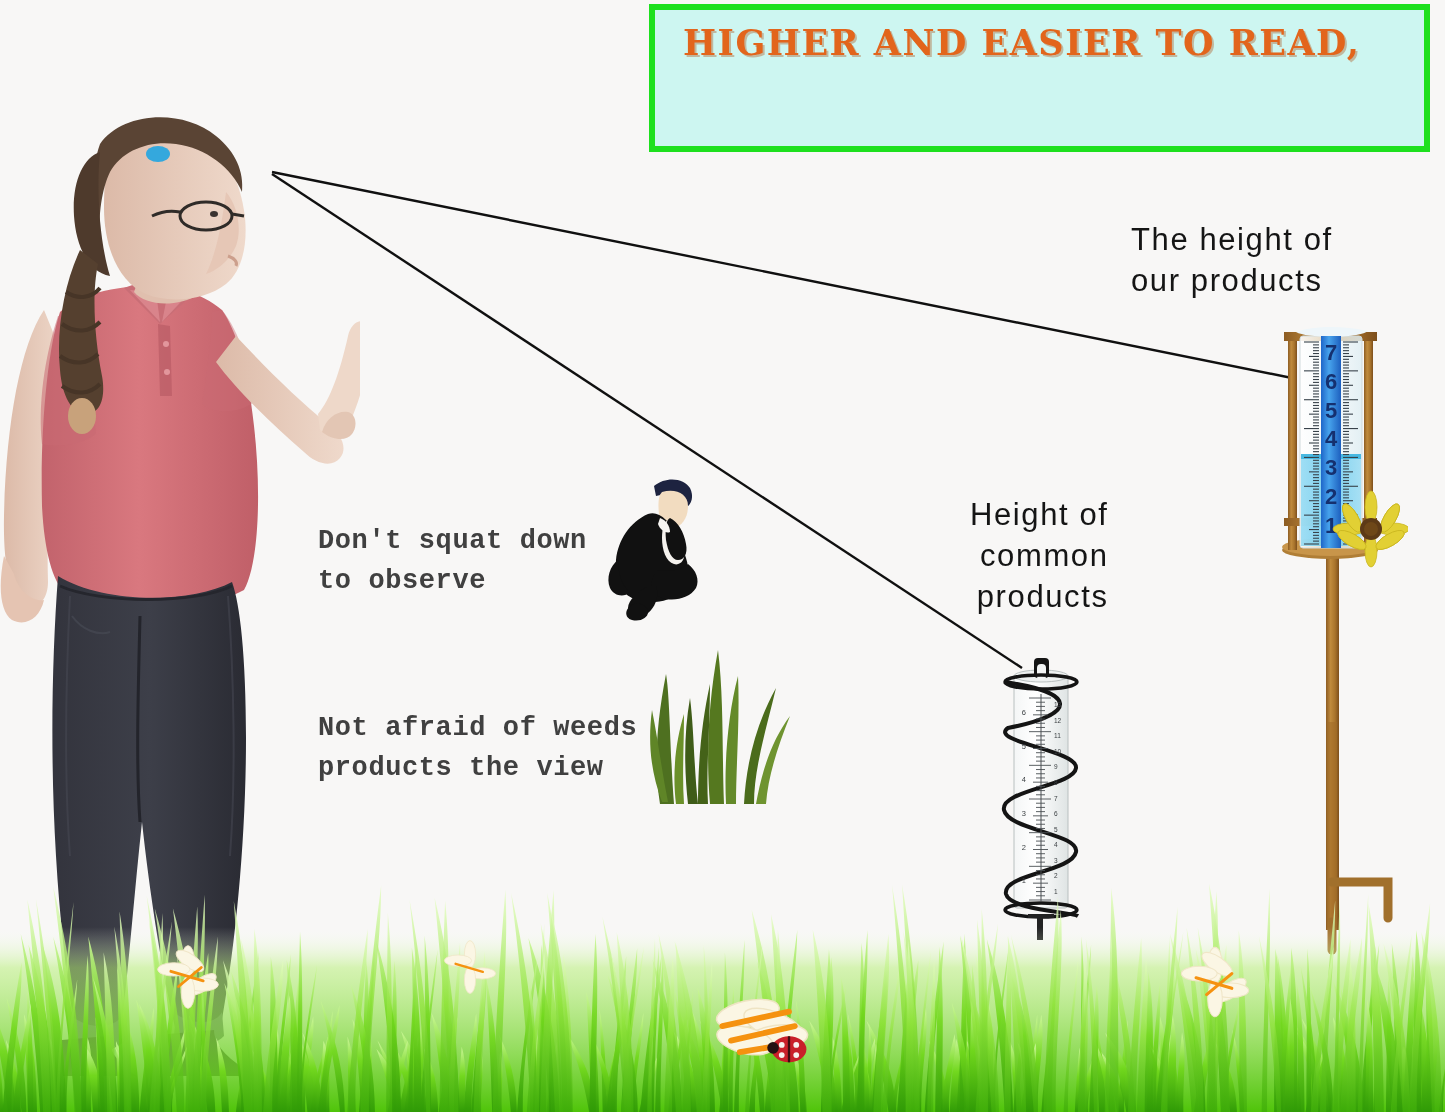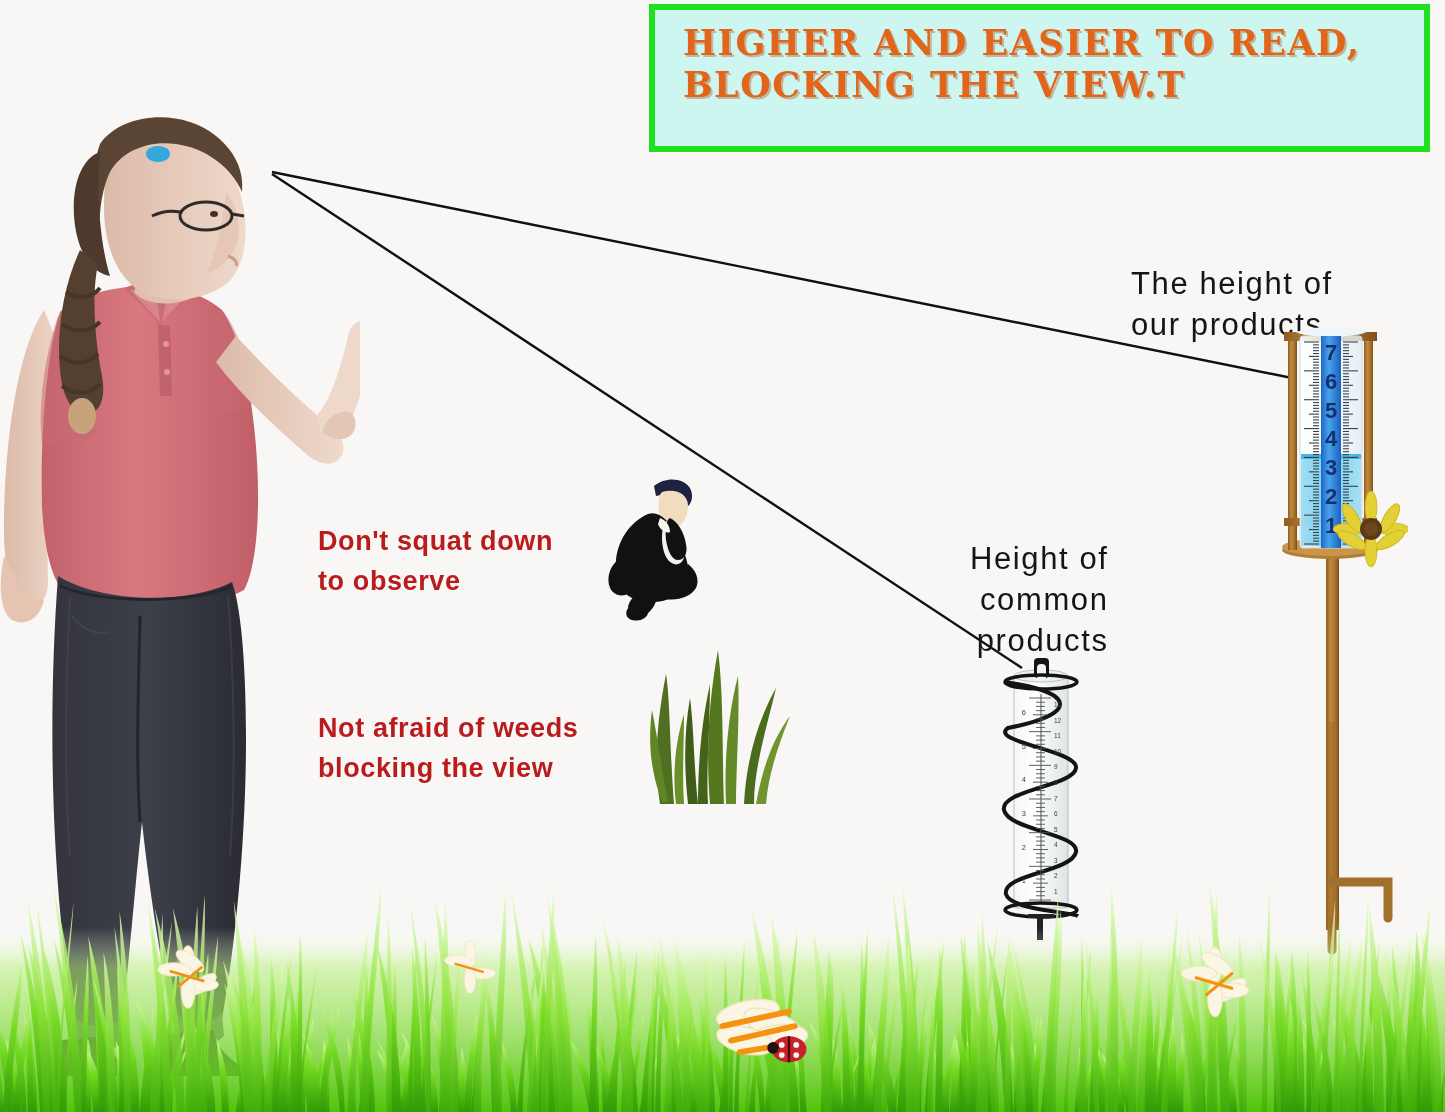"BLOCKING THE VIEW.T" div.banner-line { html: <div>blocking the view.T</div> -> none }
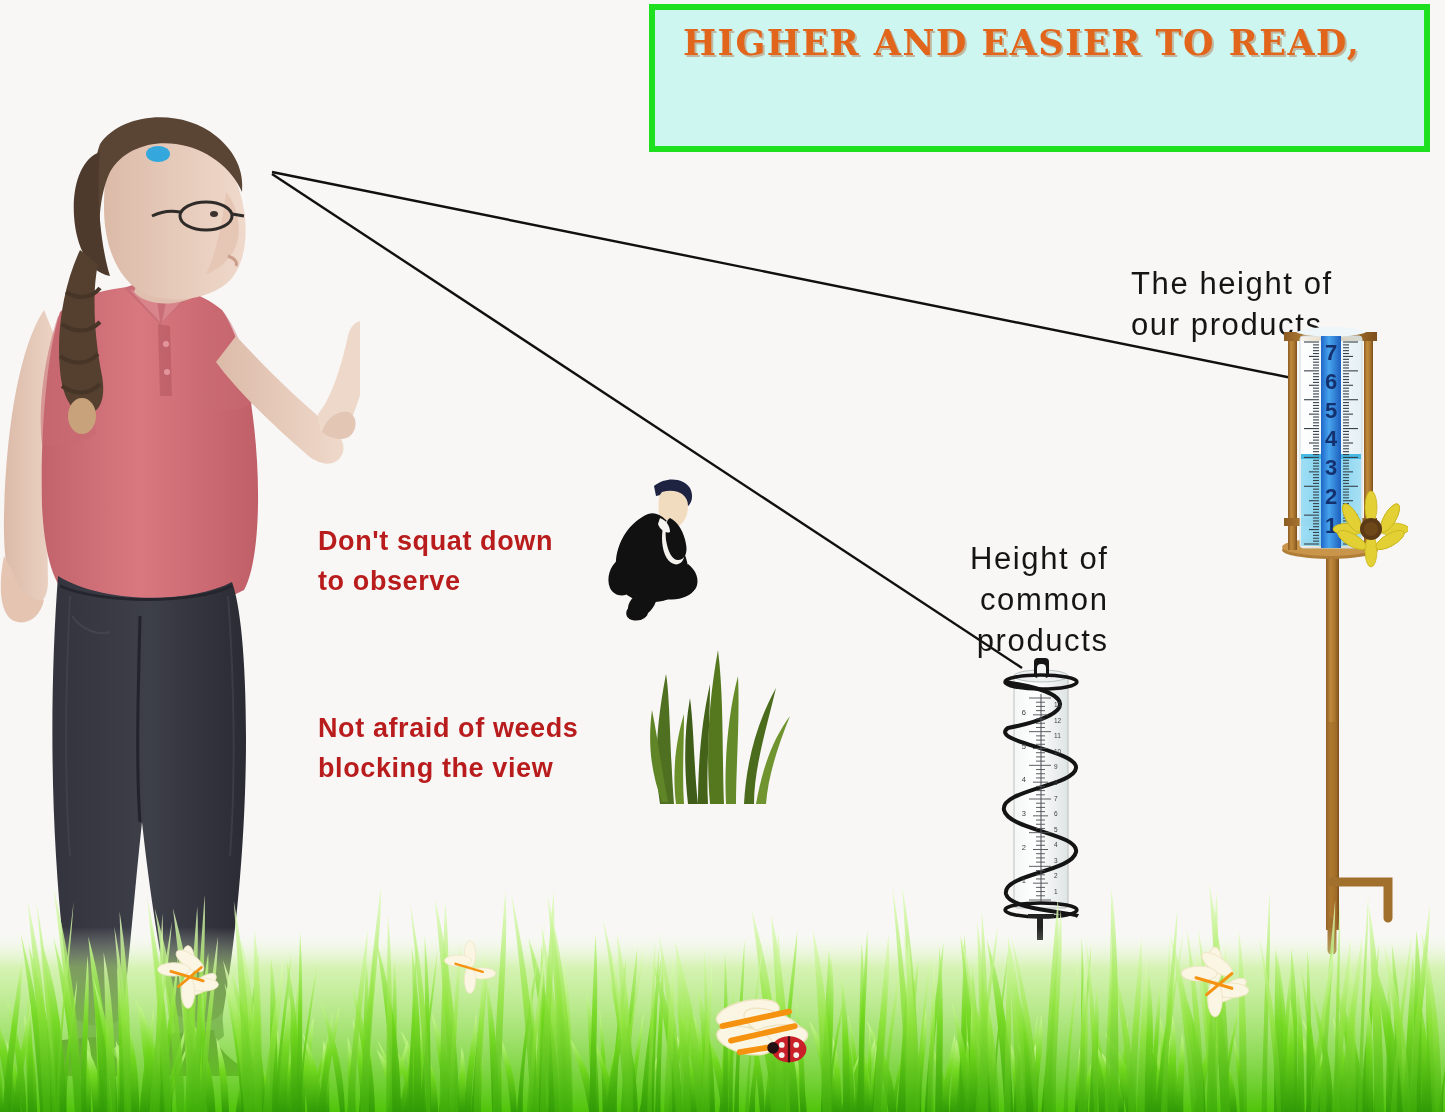"The height of" .blk-label { margin-top: 44px -> none }
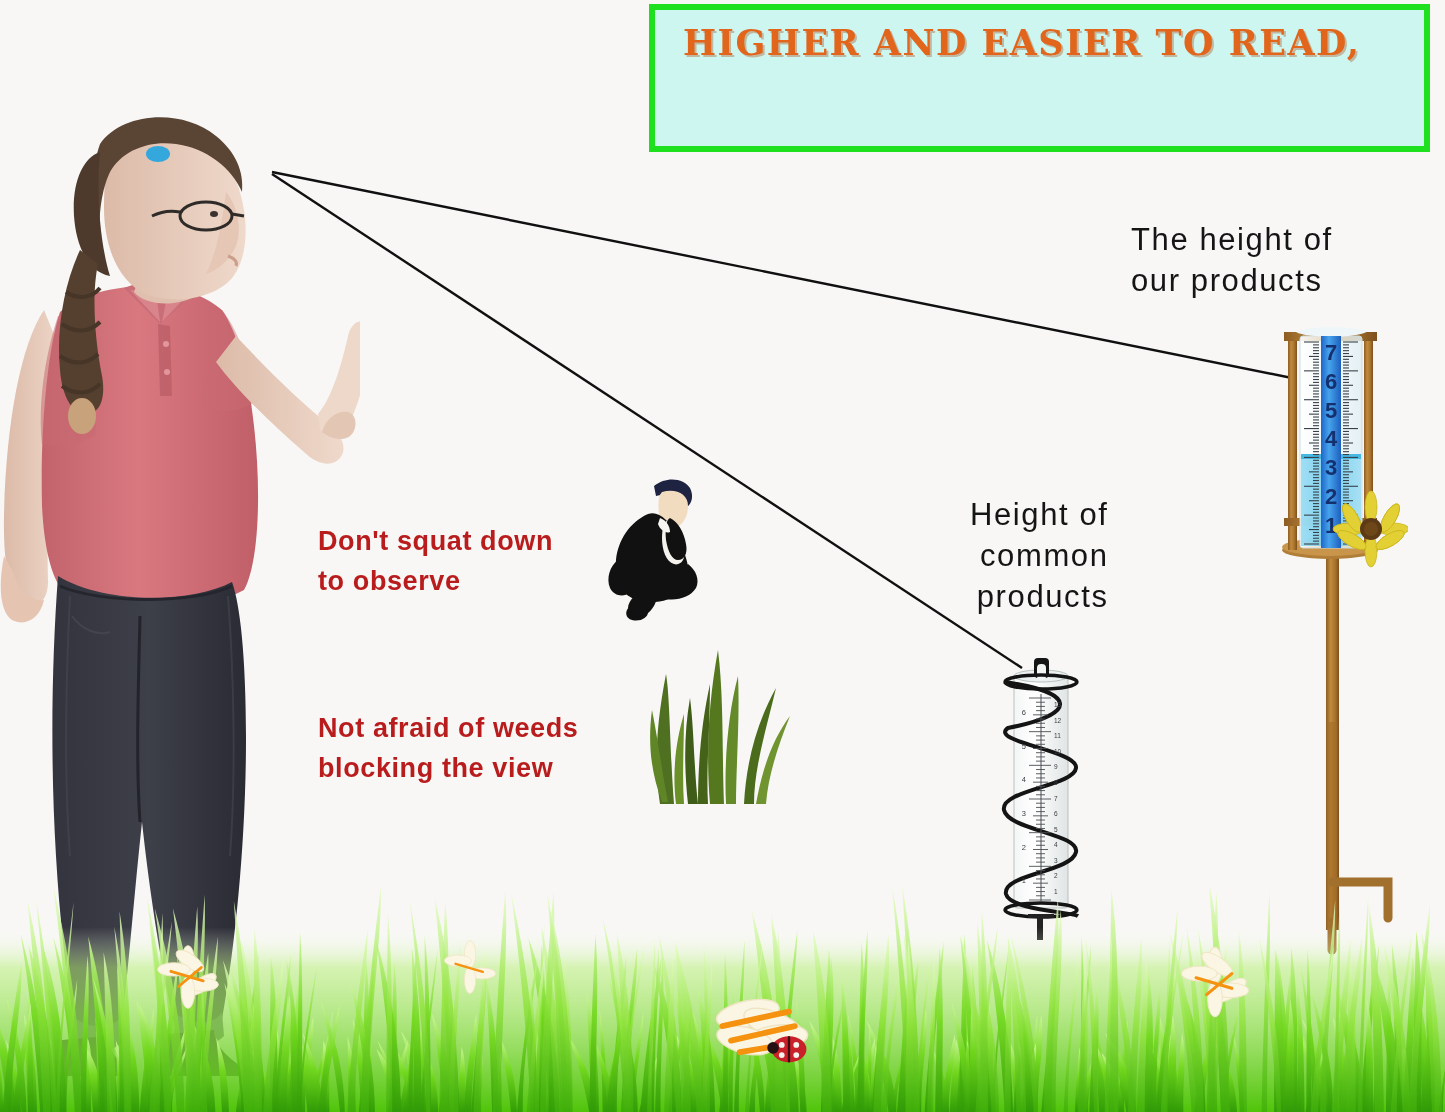"Don't squat down" .orange-label { color: #b91c1c -> #404040; font-family: none -> Liberation Mono, monospace }
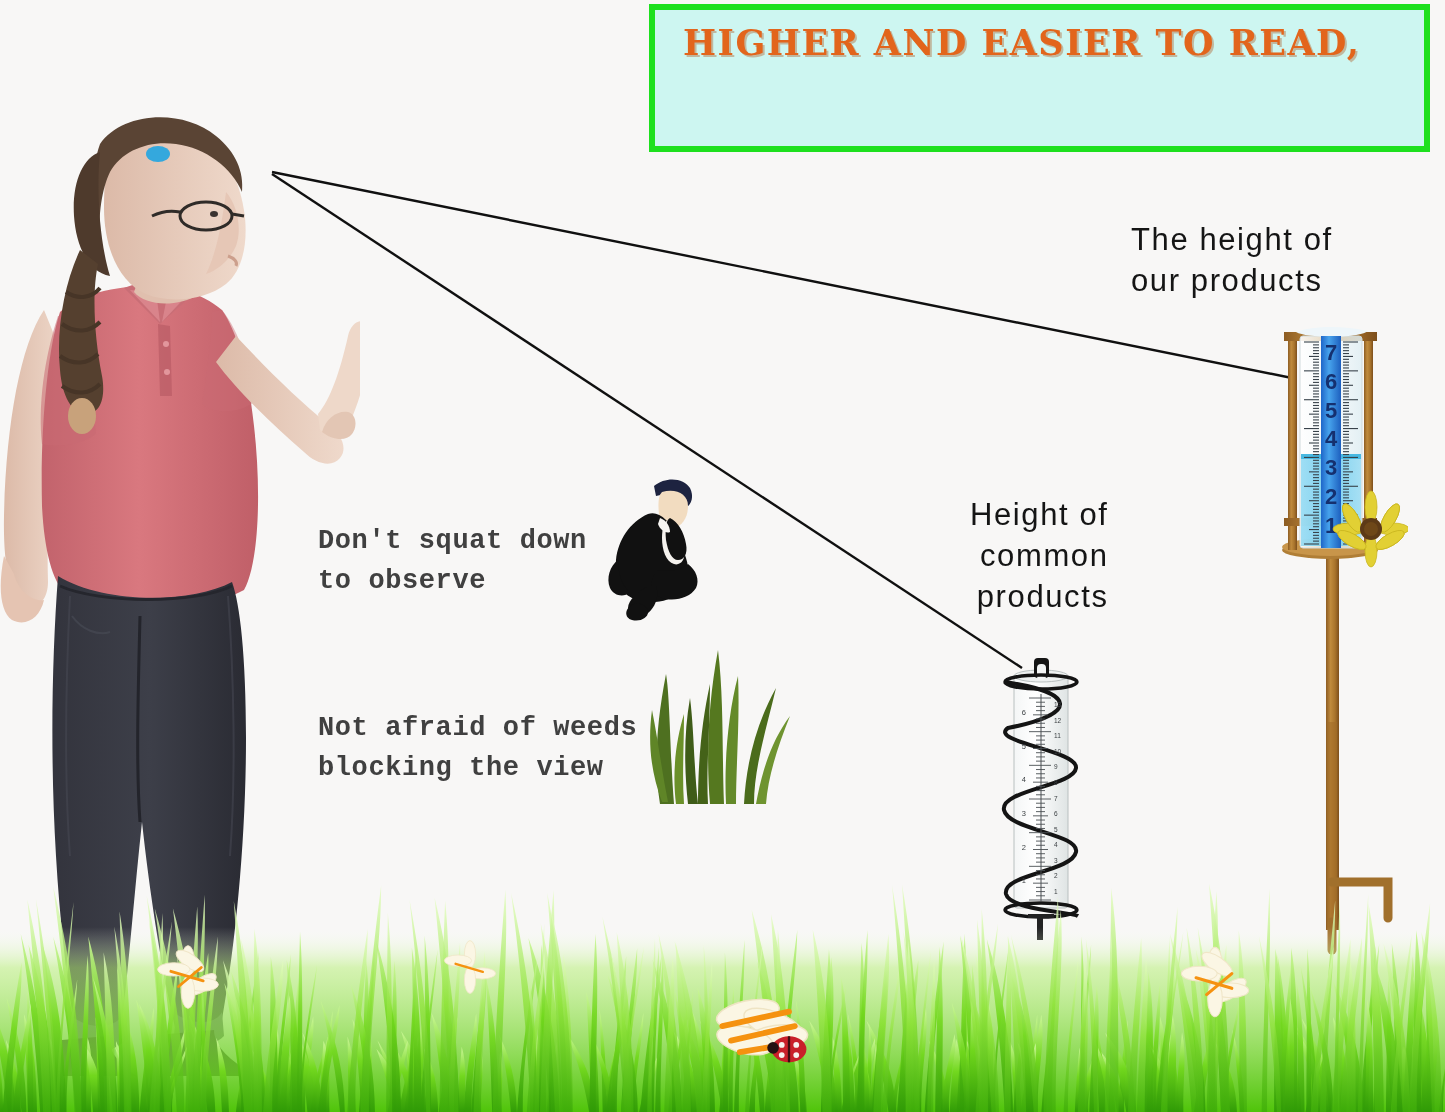"Not afraid of weeds" div.orange-label { text: blocking -> products }
